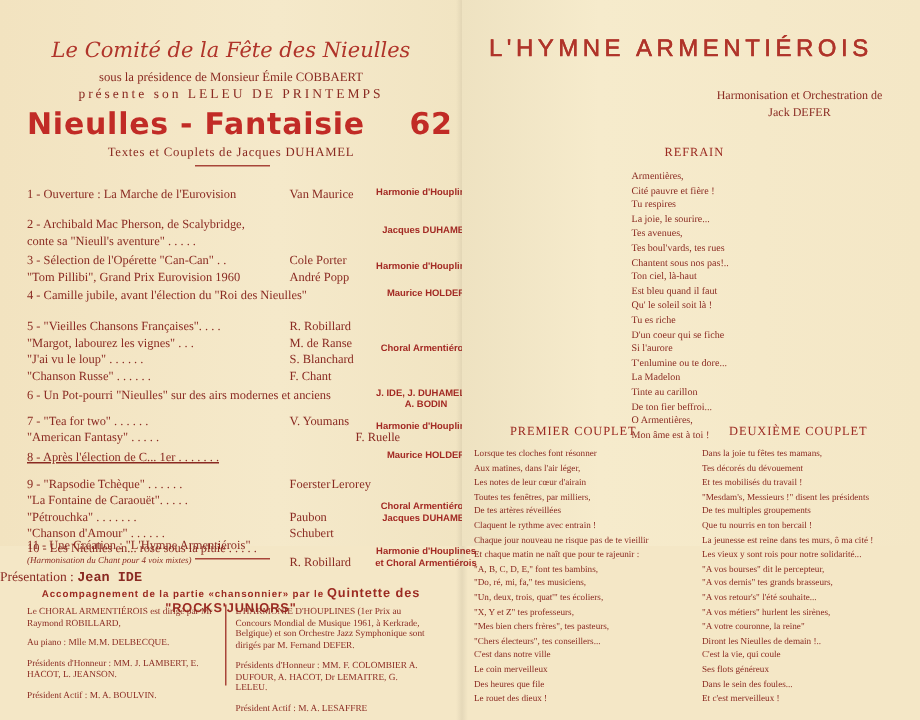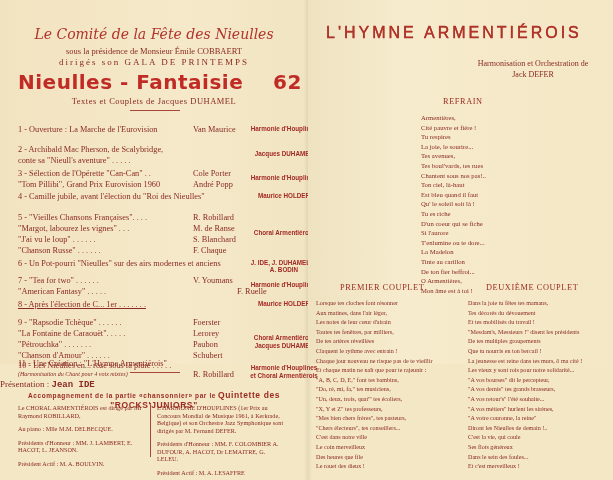"dirigés son GALA DE PRINTEMPS" div.sub2 { text: dirigés son GALA -> présente son LELEU }
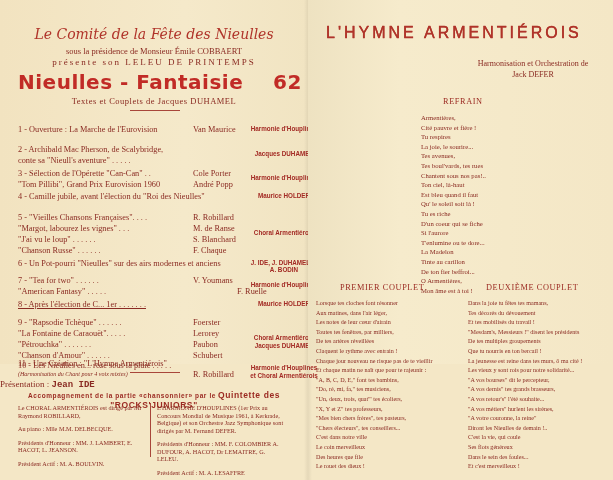"F. Chaque" span.a { text: Chaque -> Chant }
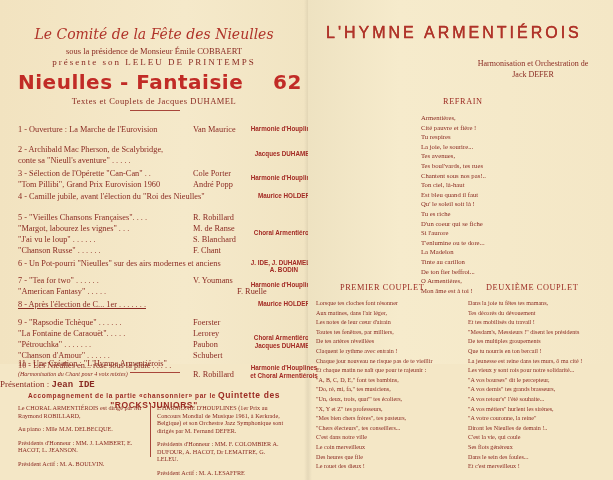"Lerorey" span.a { padding-left: none -> 28px; top: 11px -> 0 }
